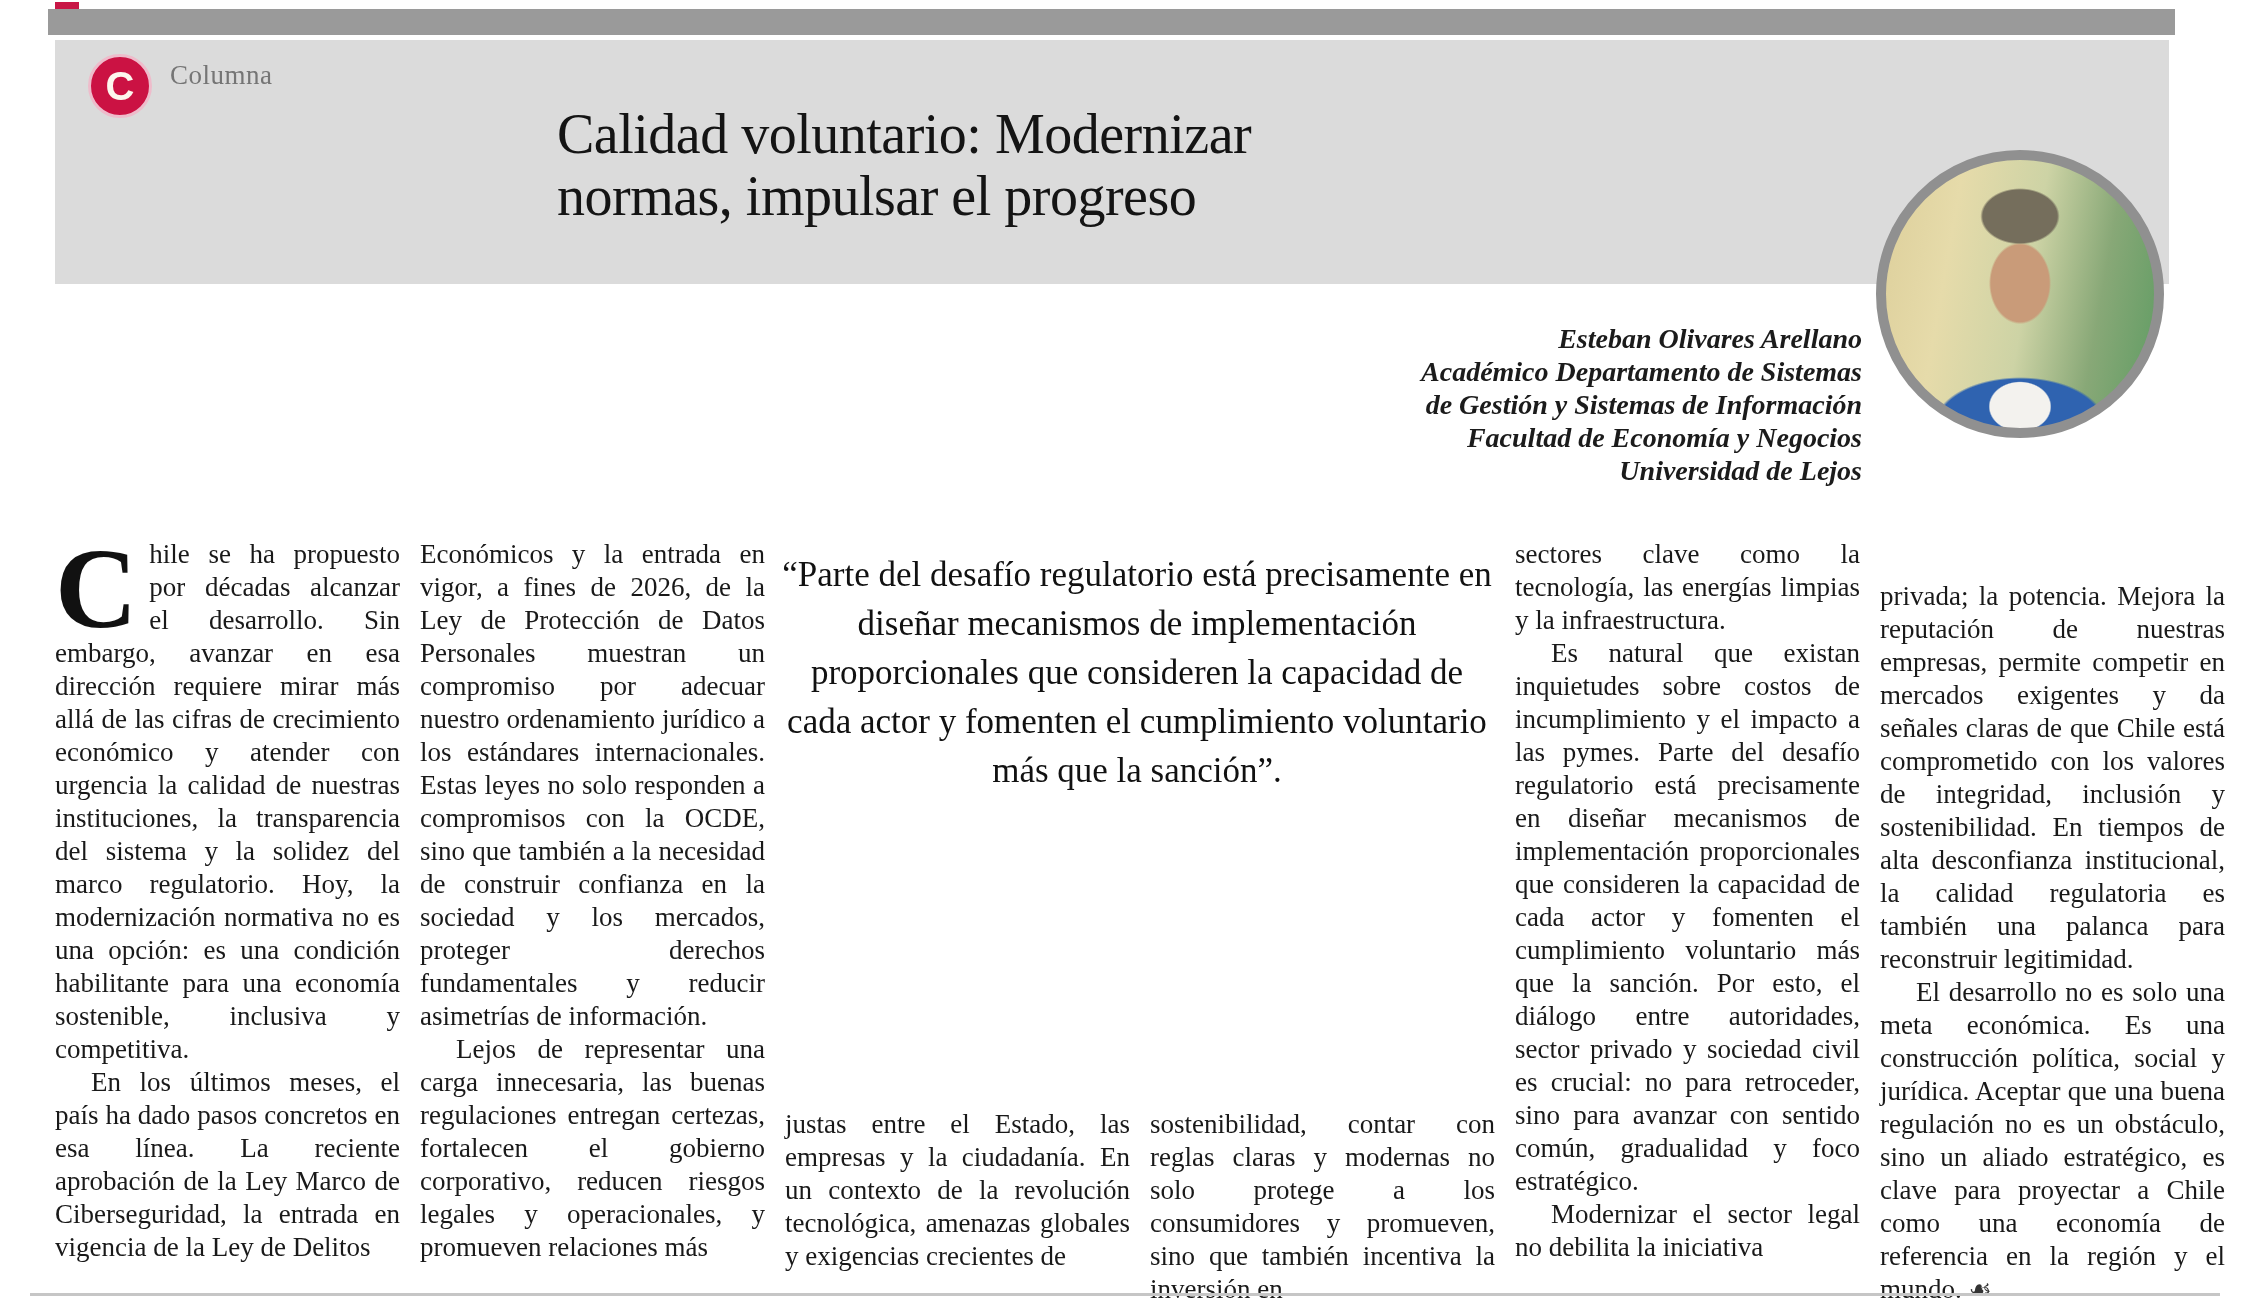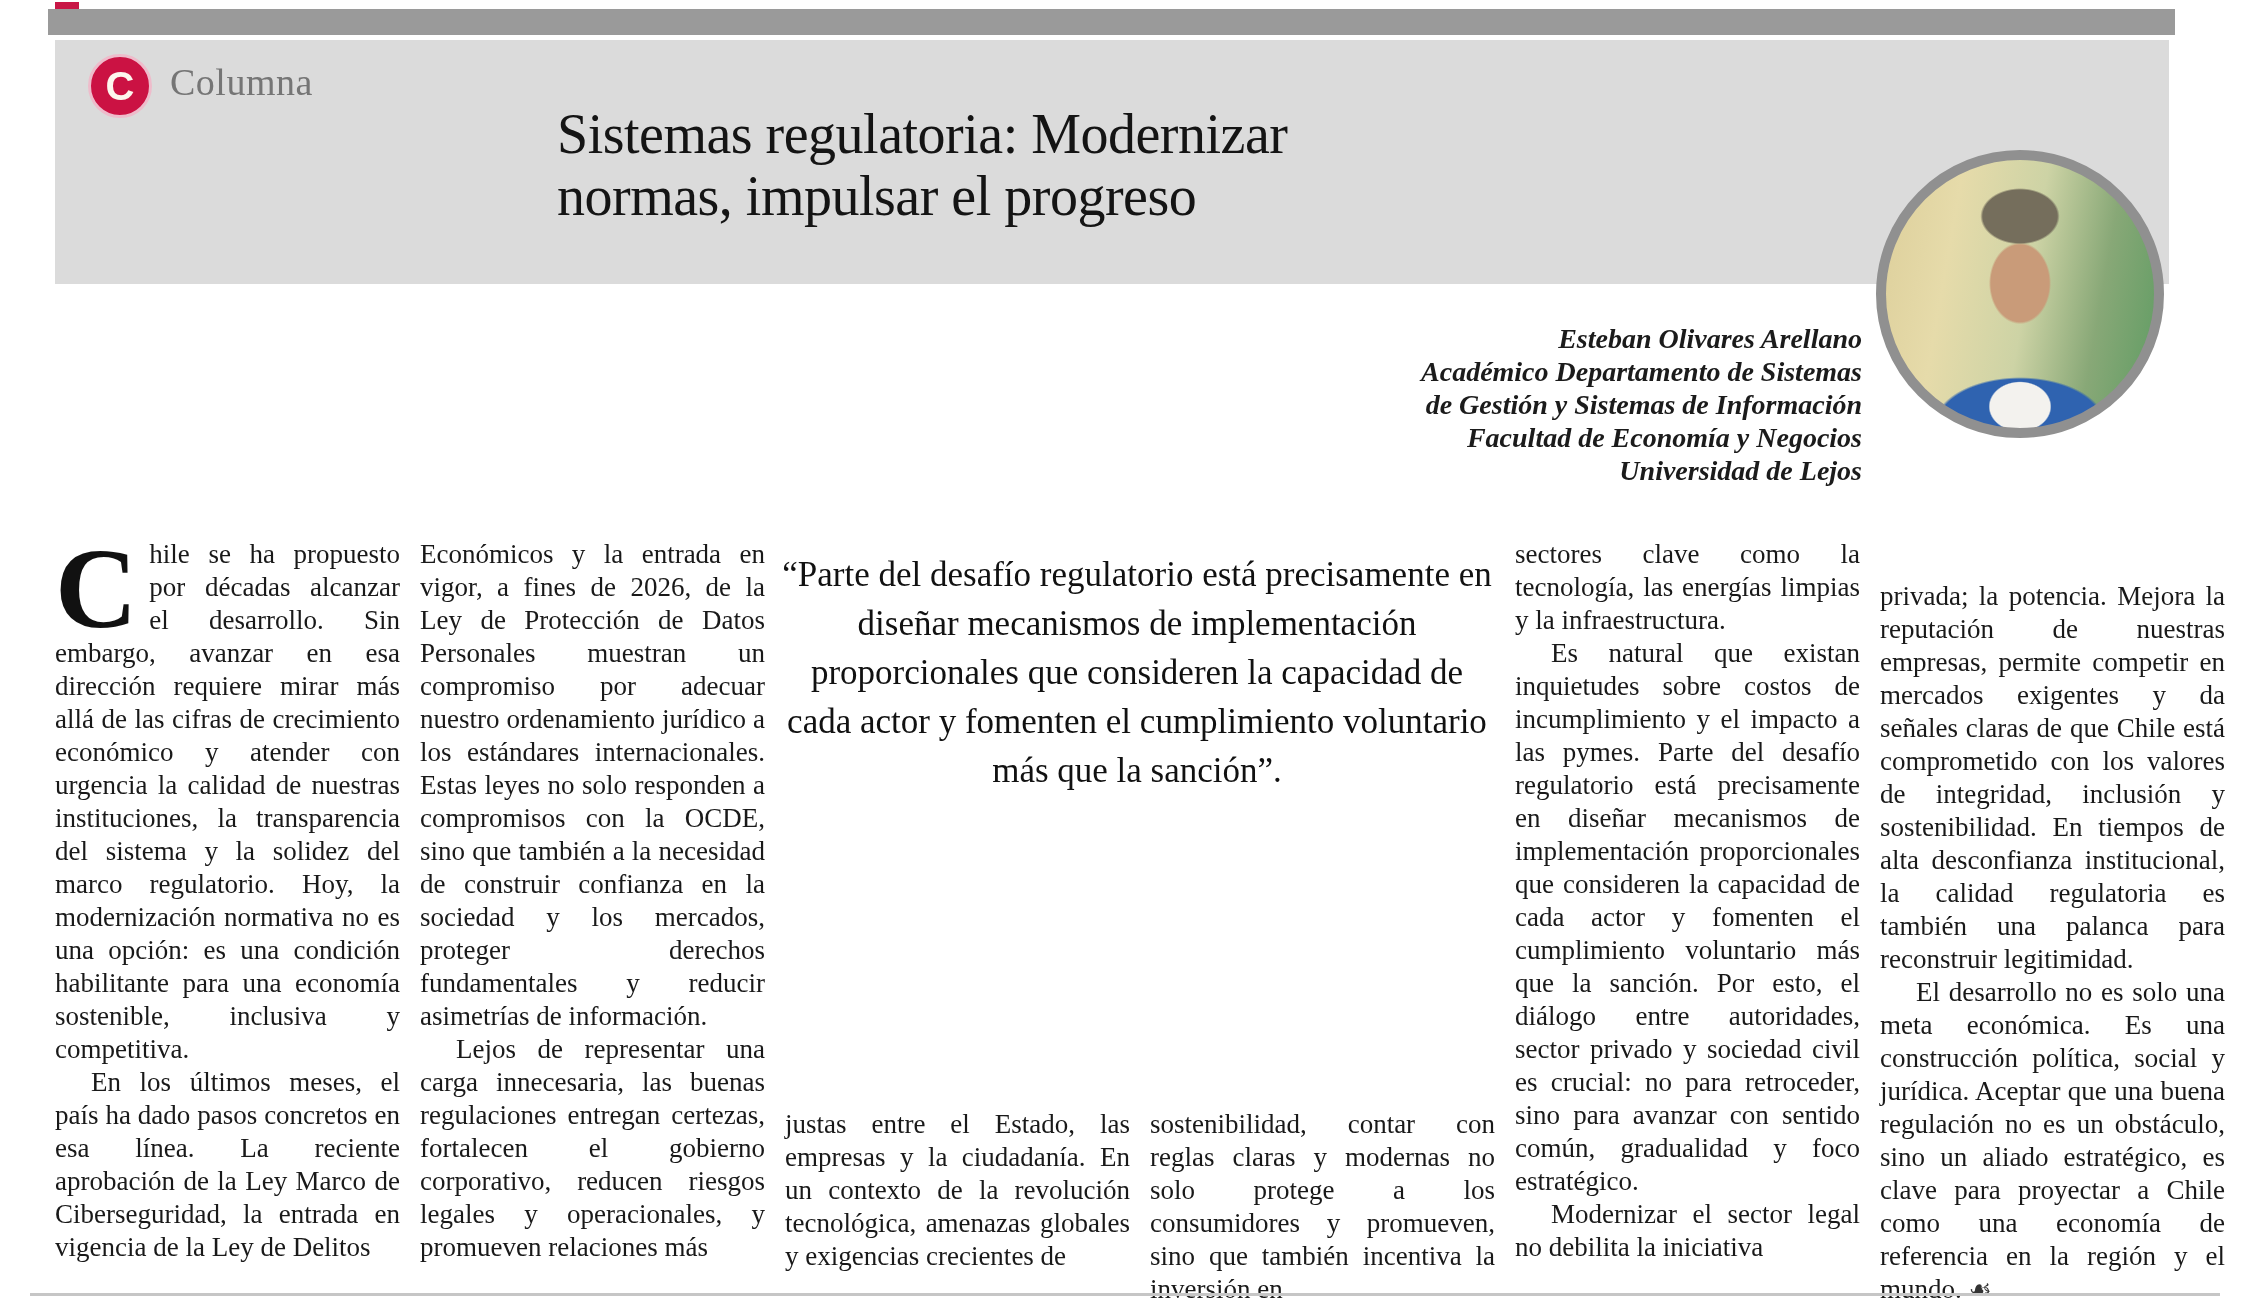"Columna" .kicker-label { font-size: 38px -> 27px }
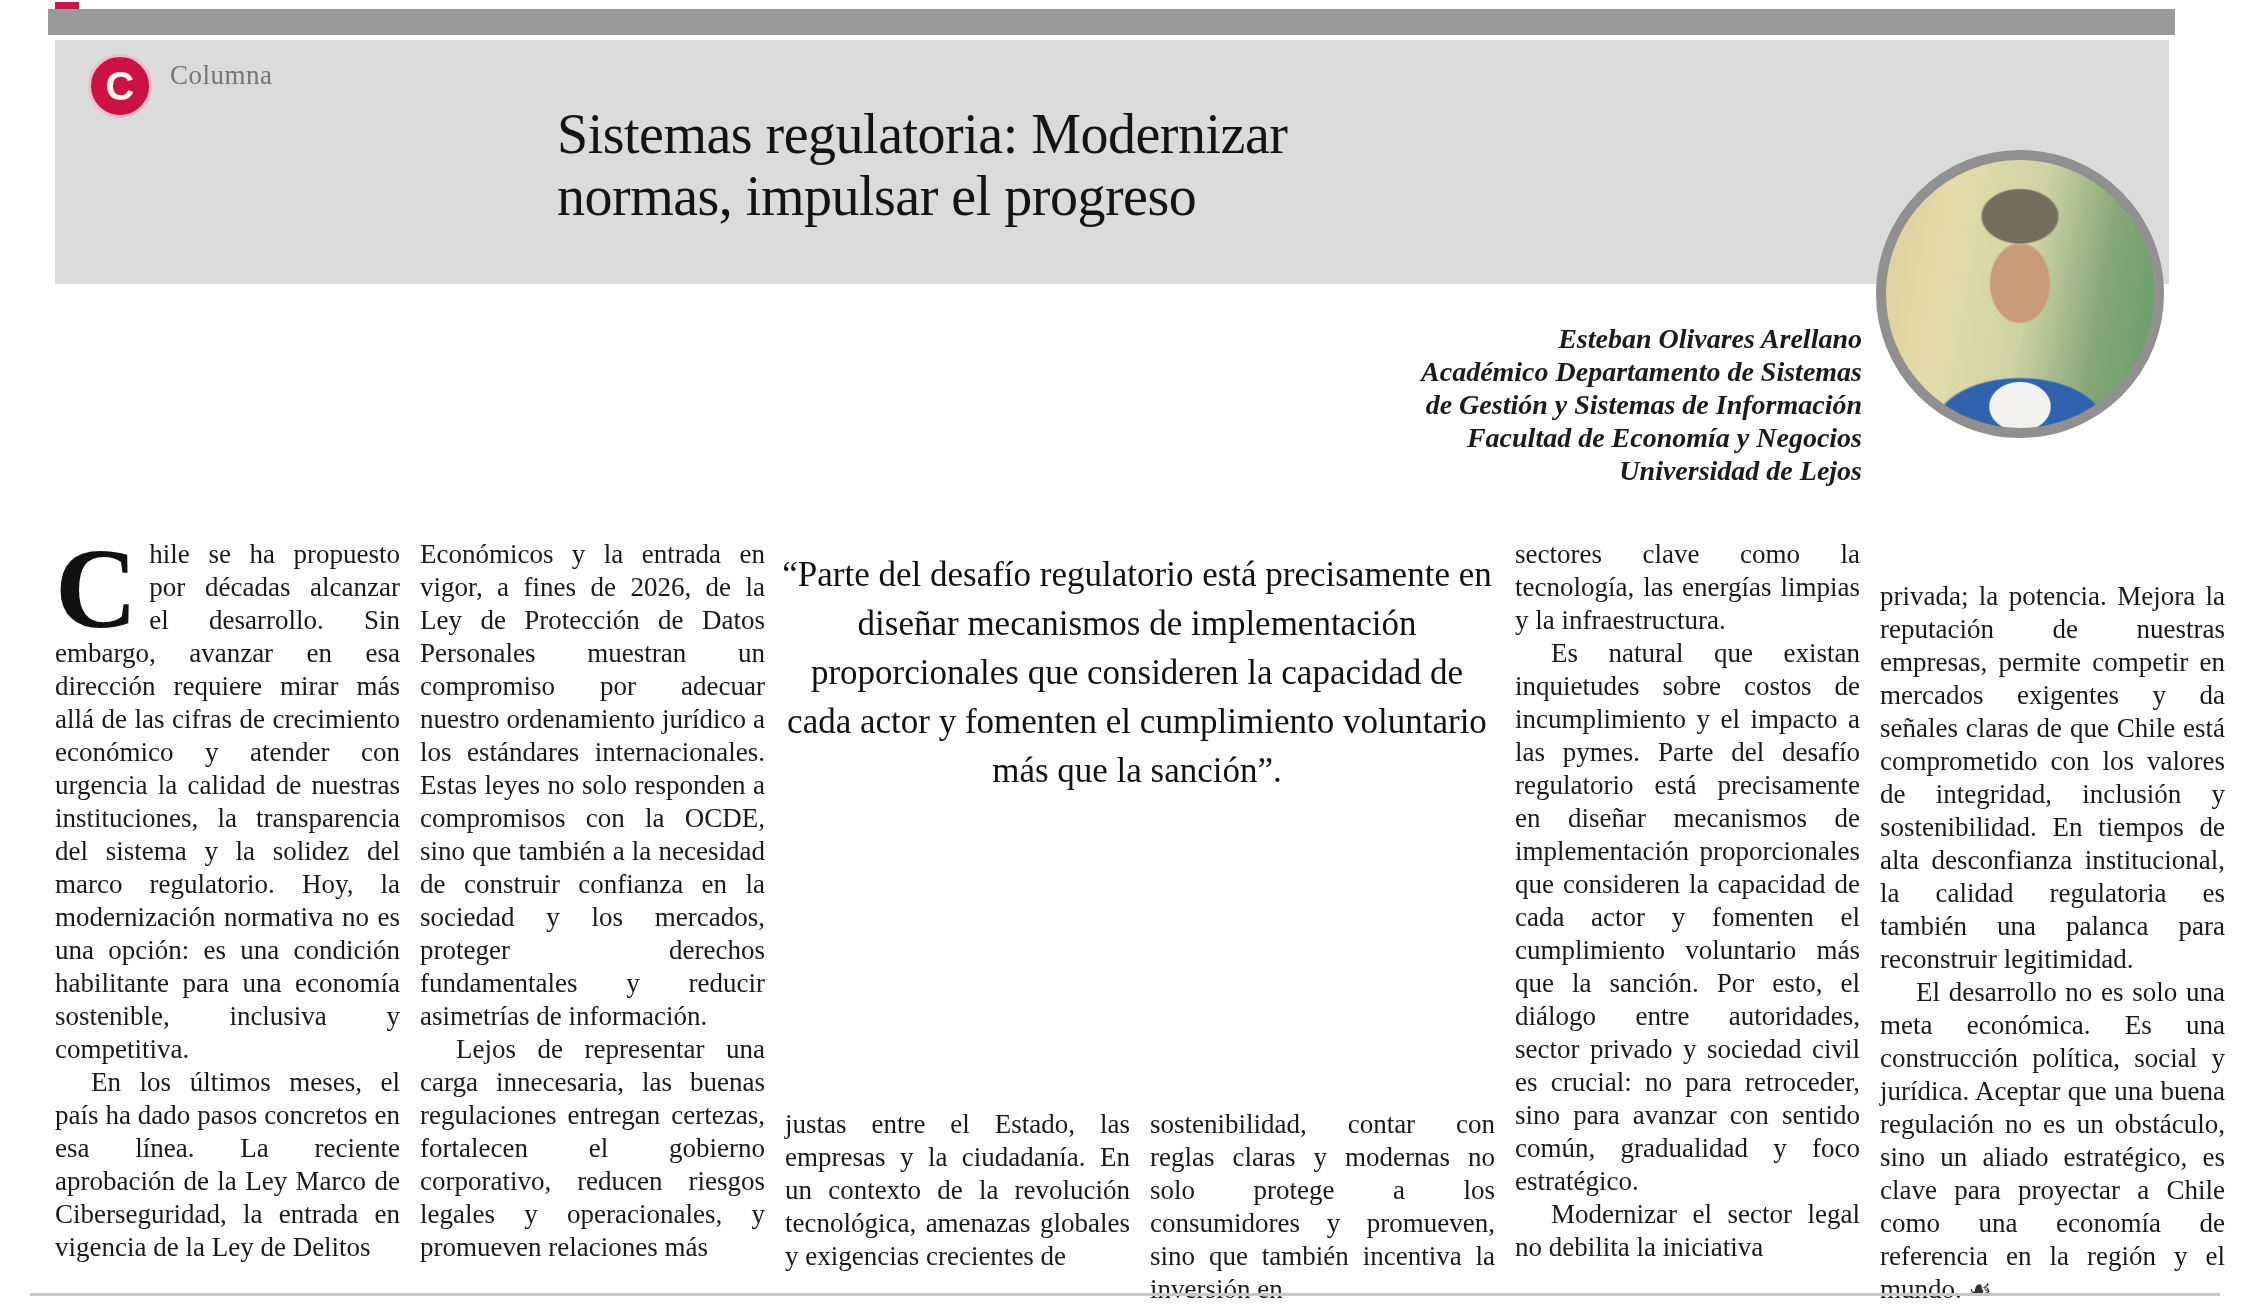"Sistemas regulatoria: Modernizar" div { text: Sistemas regulatoria -> Calidad voluntario }
